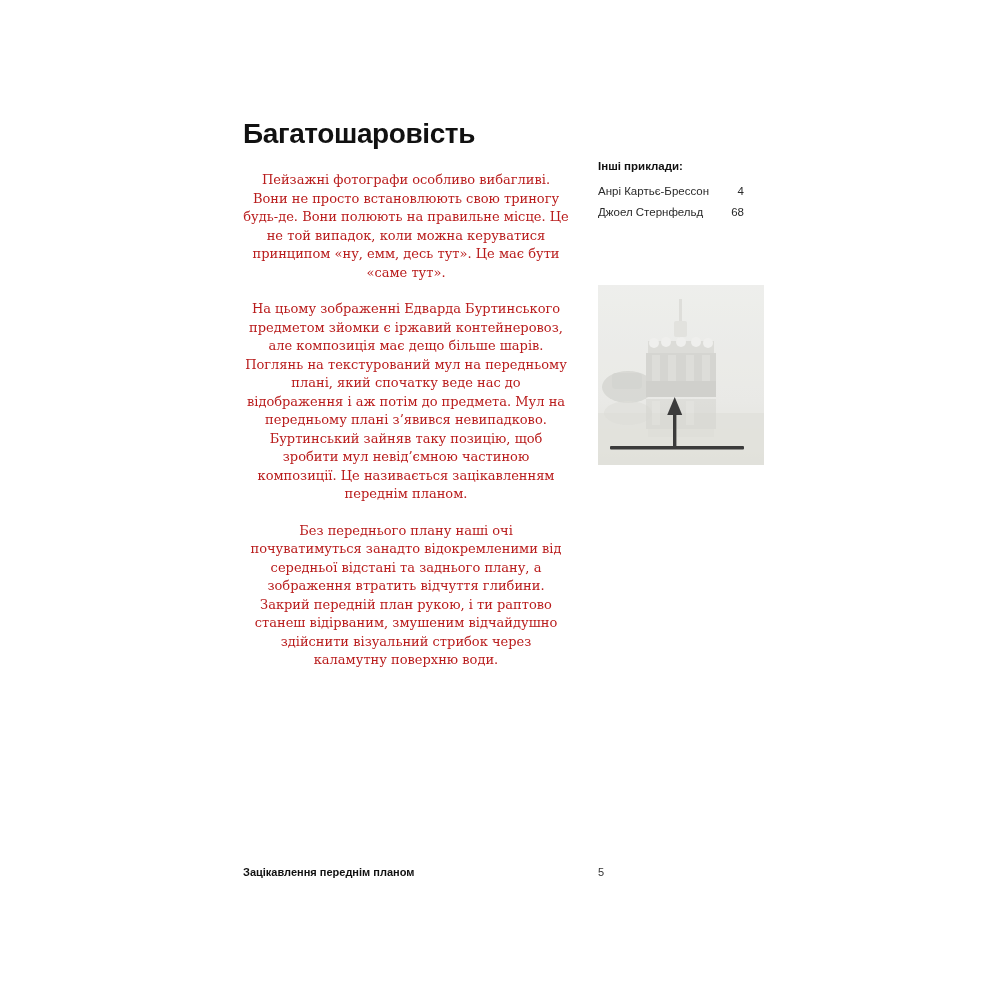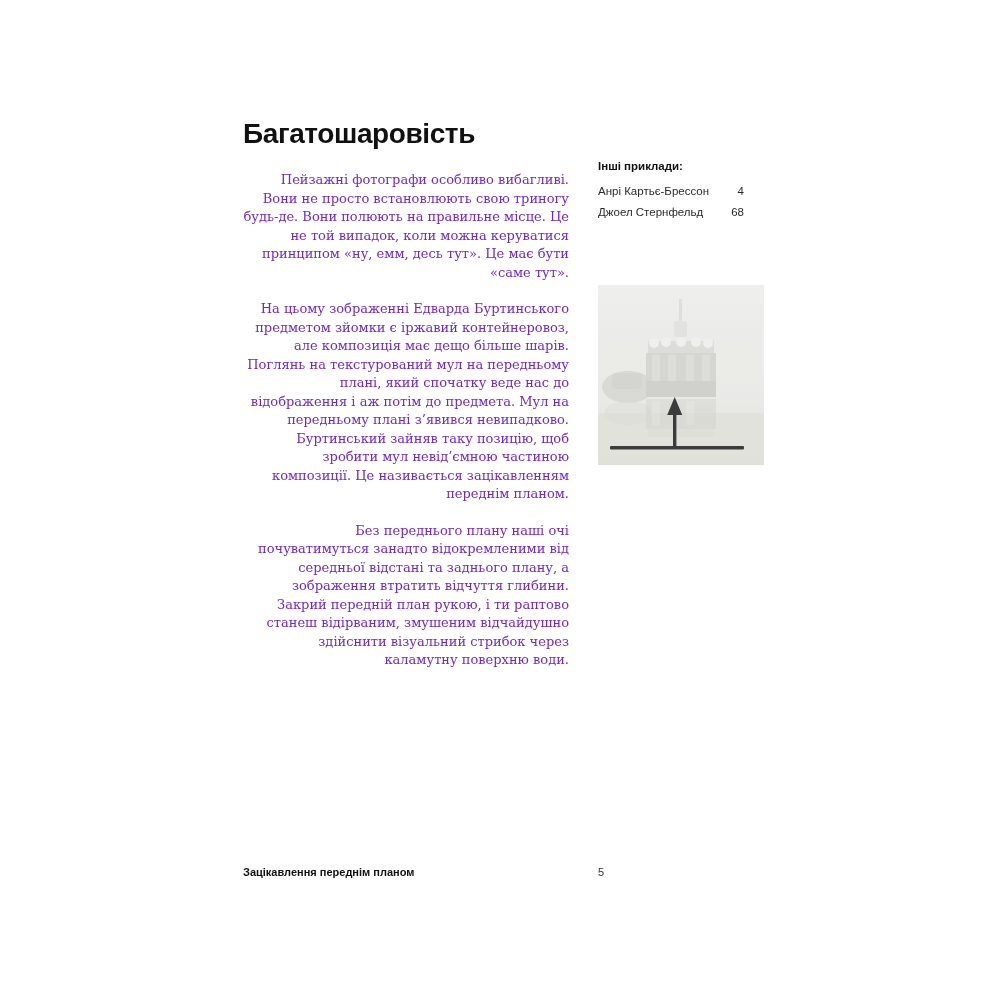"Пейзажні фотографи особливо вибагливі." .main-col p.body { color: #6d28d9 -> #b91c1c; text-align: right -> center }
